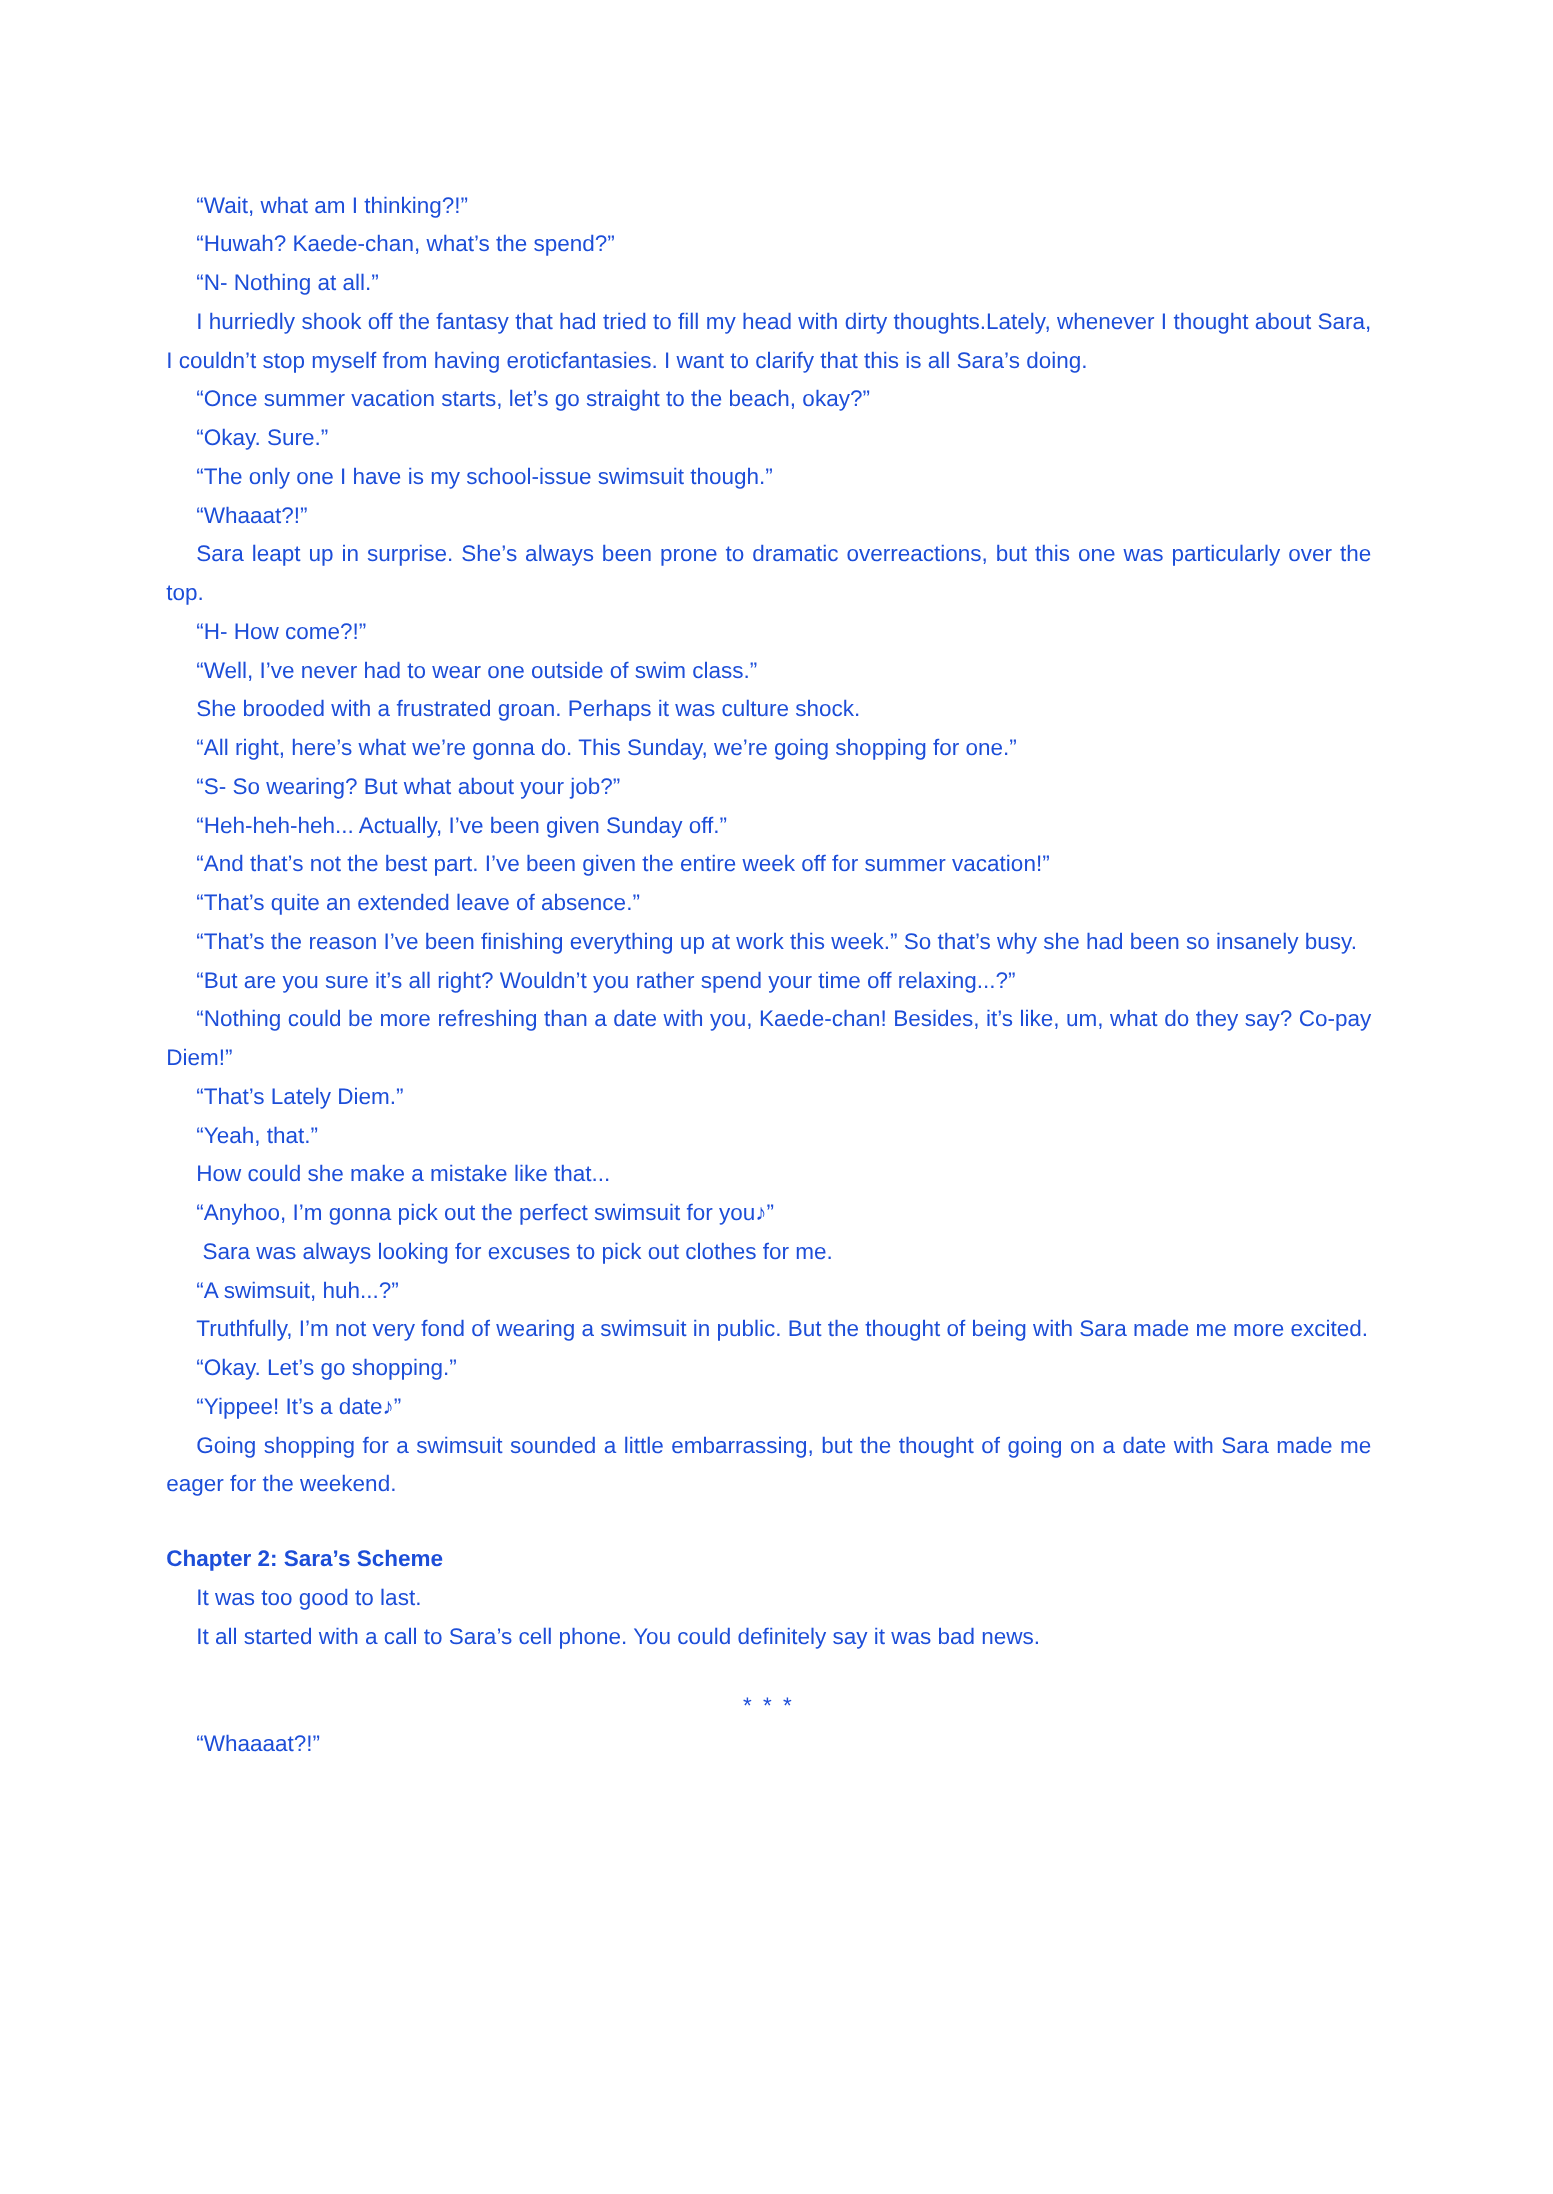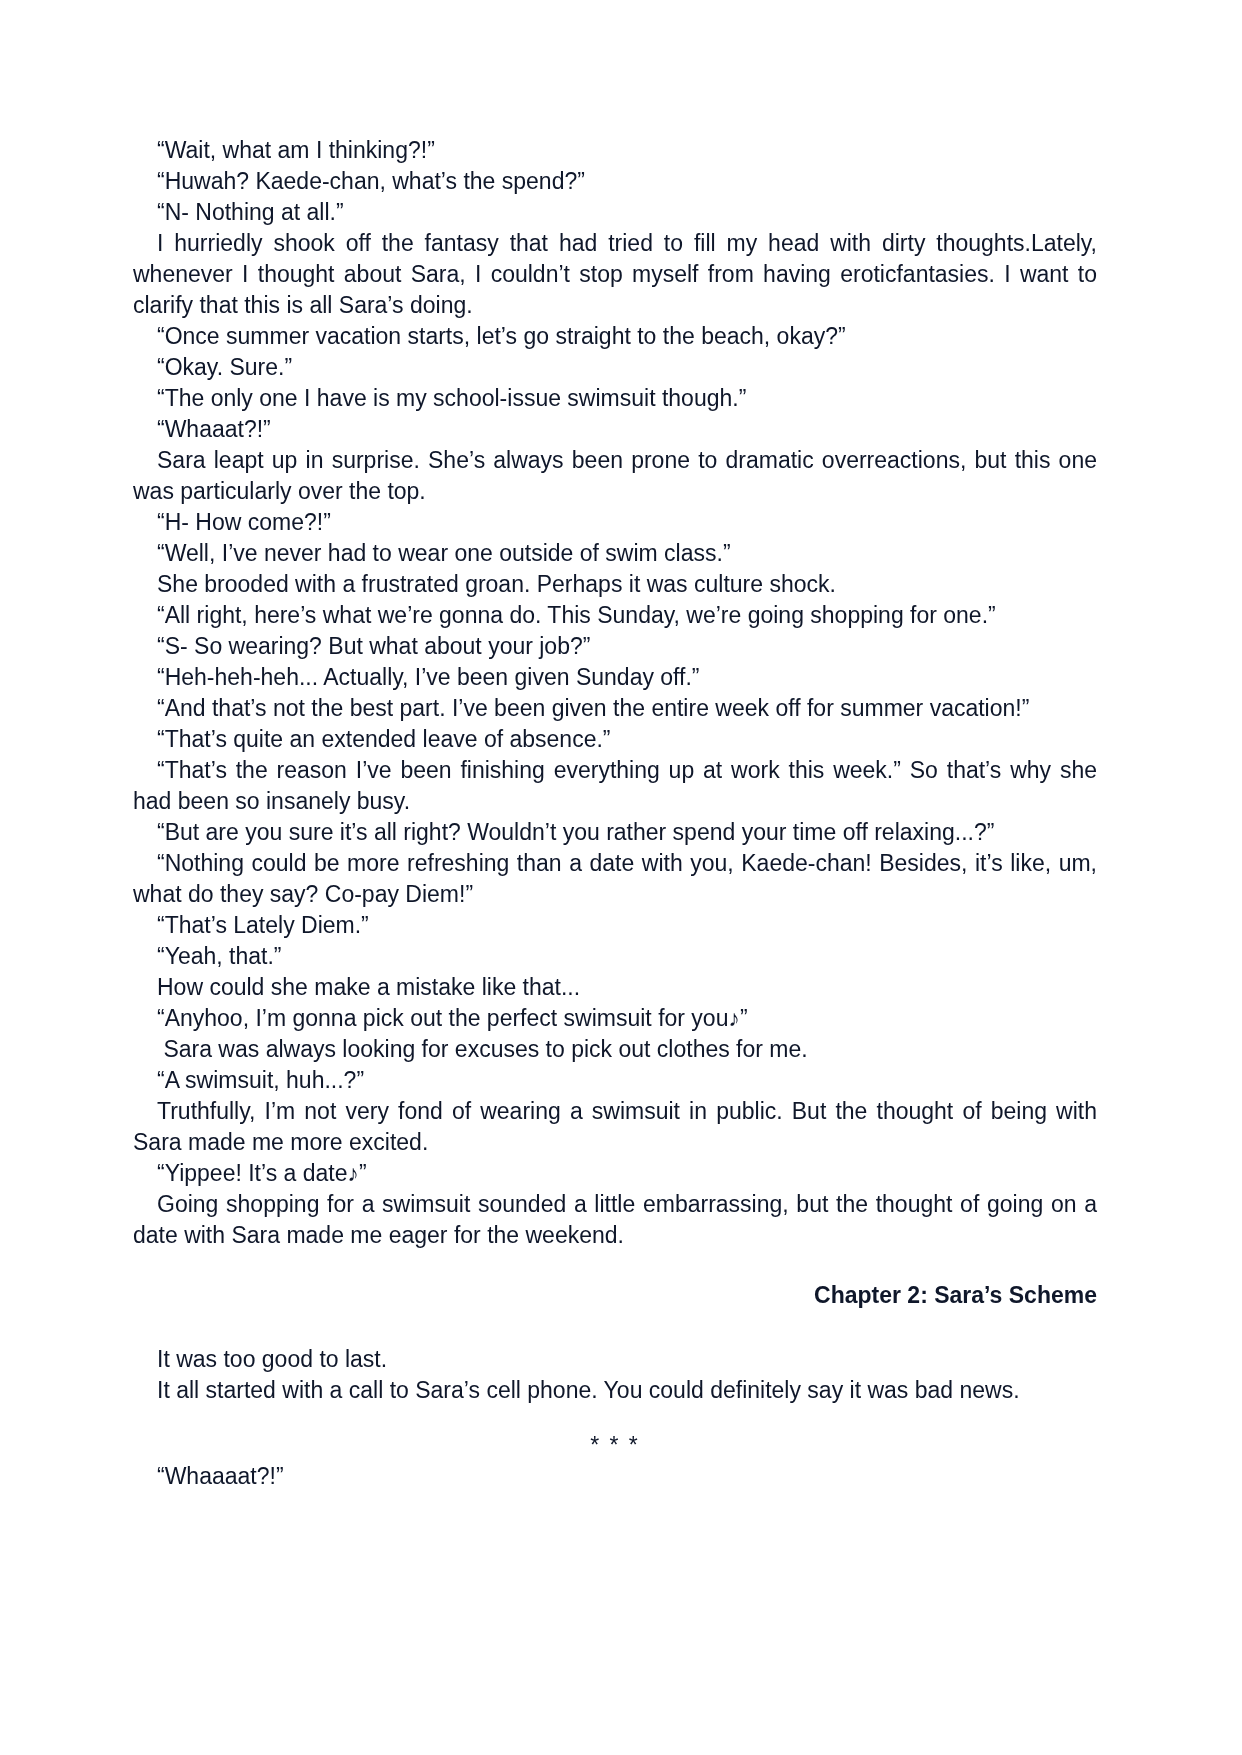"“Wait, what am I thinking?!”" .text-column { color: #0f172a -> #1d4ed8; font-size: 23px -> 18px; top: 135px -> 149px }
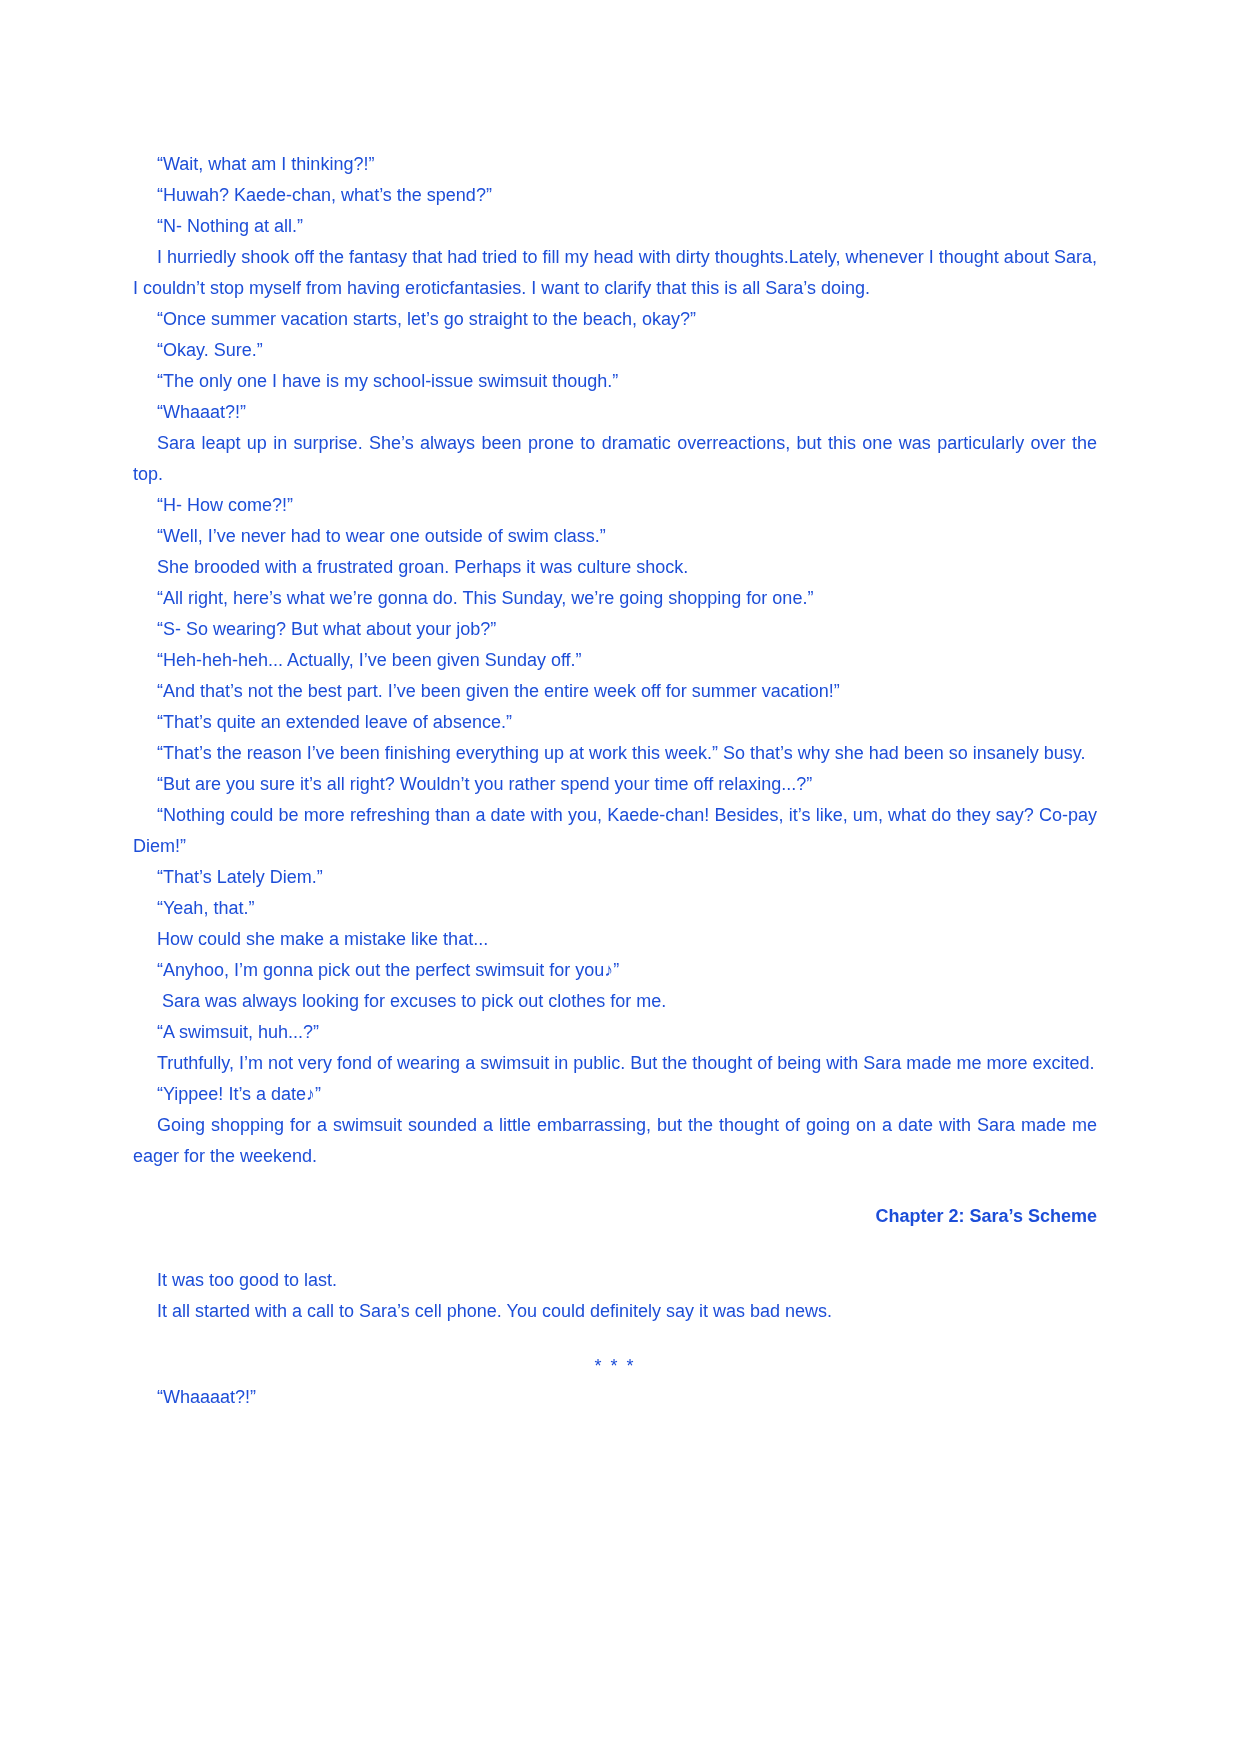"“Okay. Let’s go shopping.”" div.block { html: none -> <div>“Okay. Let’s go shopping.”</div> }
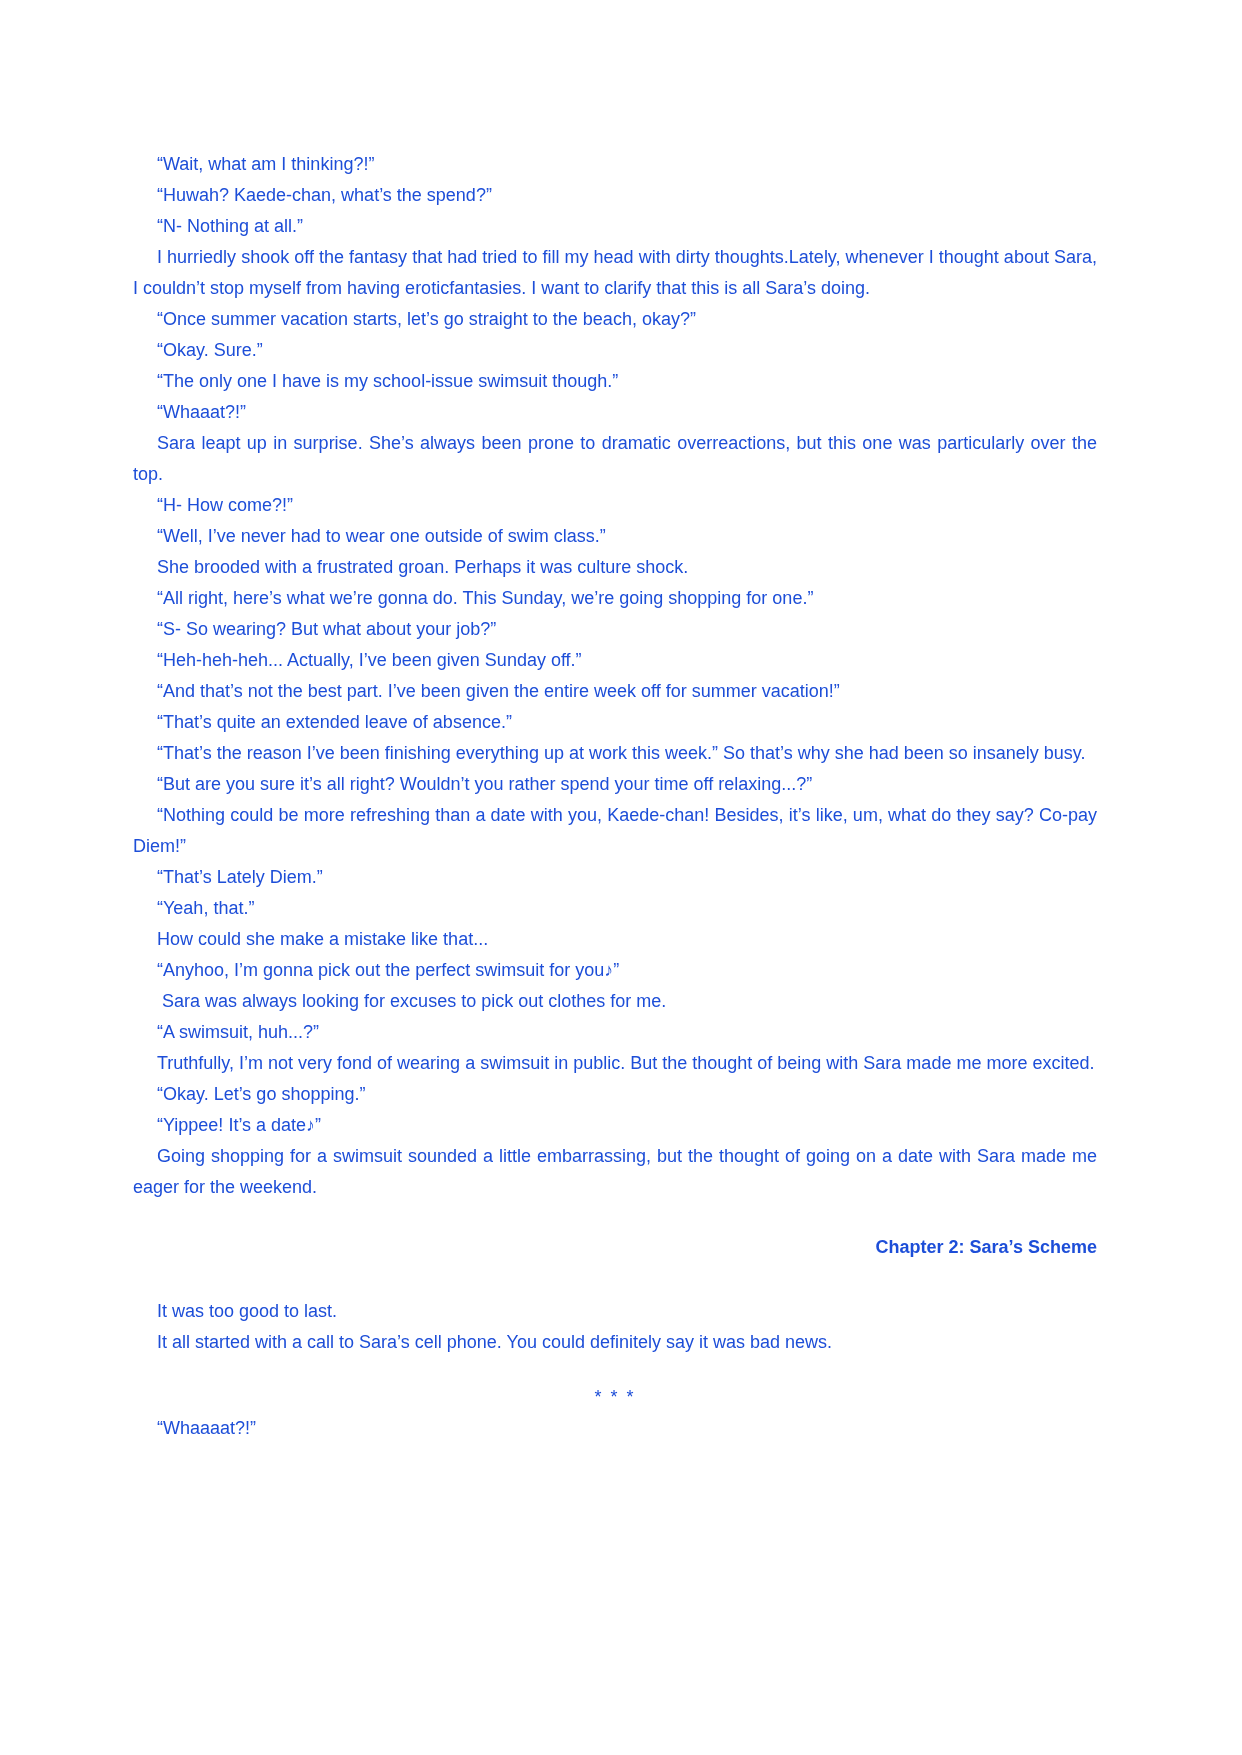"Chapter 2: Sara’s Scheme" .block.heading { margin-bottom: 33px -> none; text-align: right -> left }
